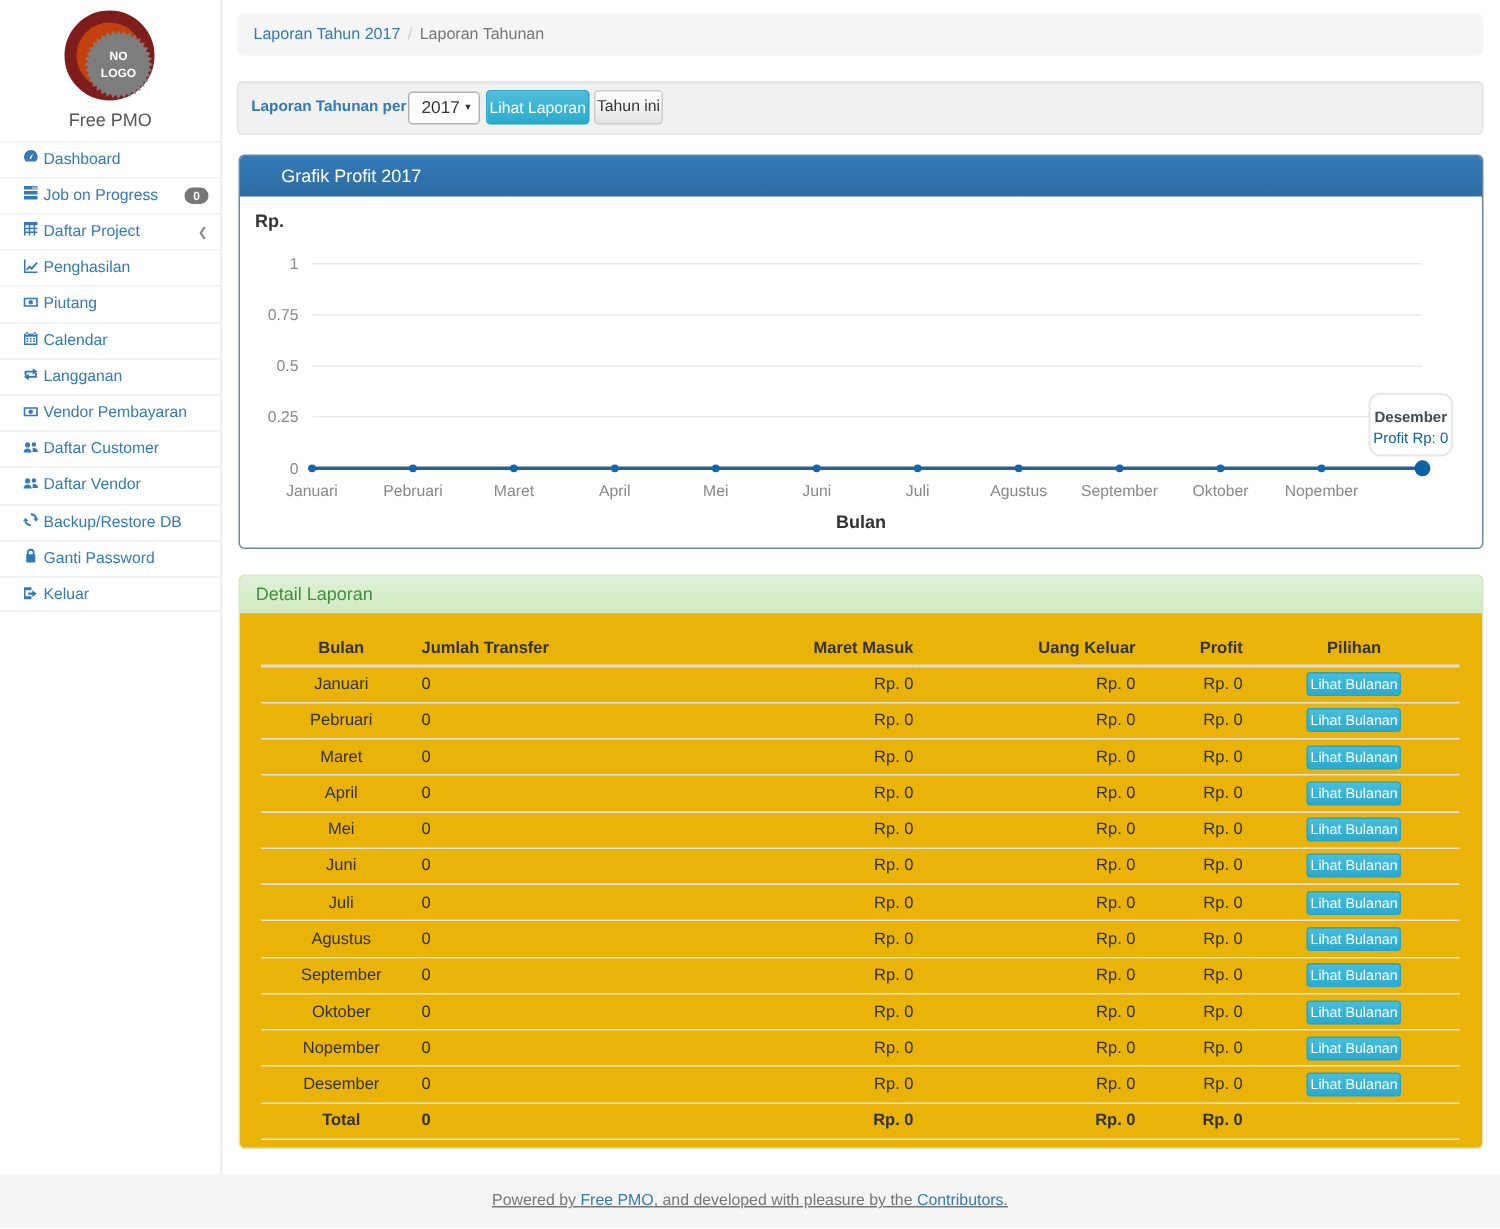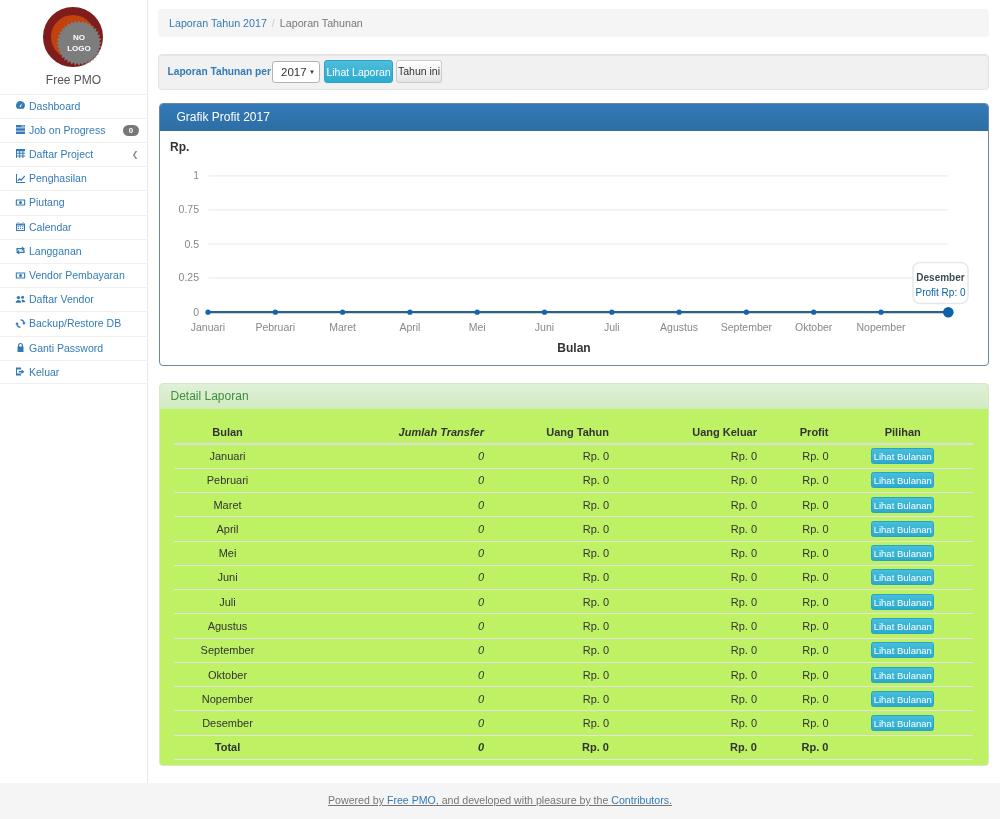"Grafik Profit 2017" #chead { padding-left: 17px -> 28px }
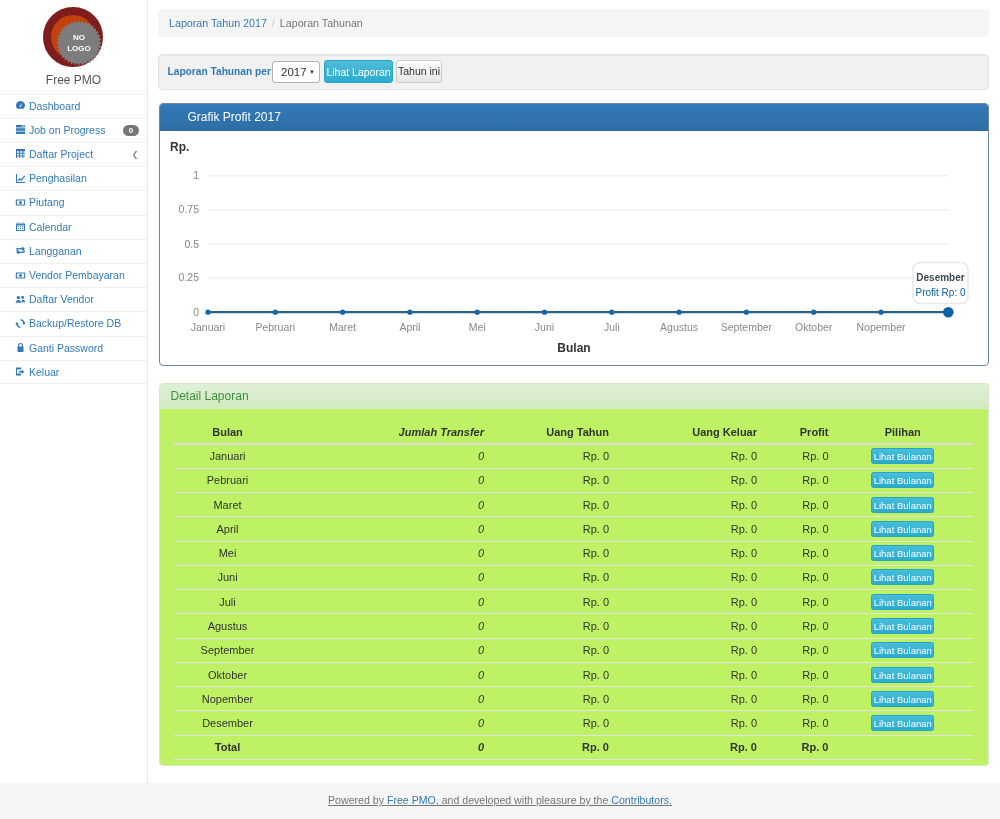"Daftar Customer" div.mi { html: none -> <div><svg> <circle></circle> <path></path> <circle></circle> <path></path> </svg><span>Daftar Customer</span></div> }
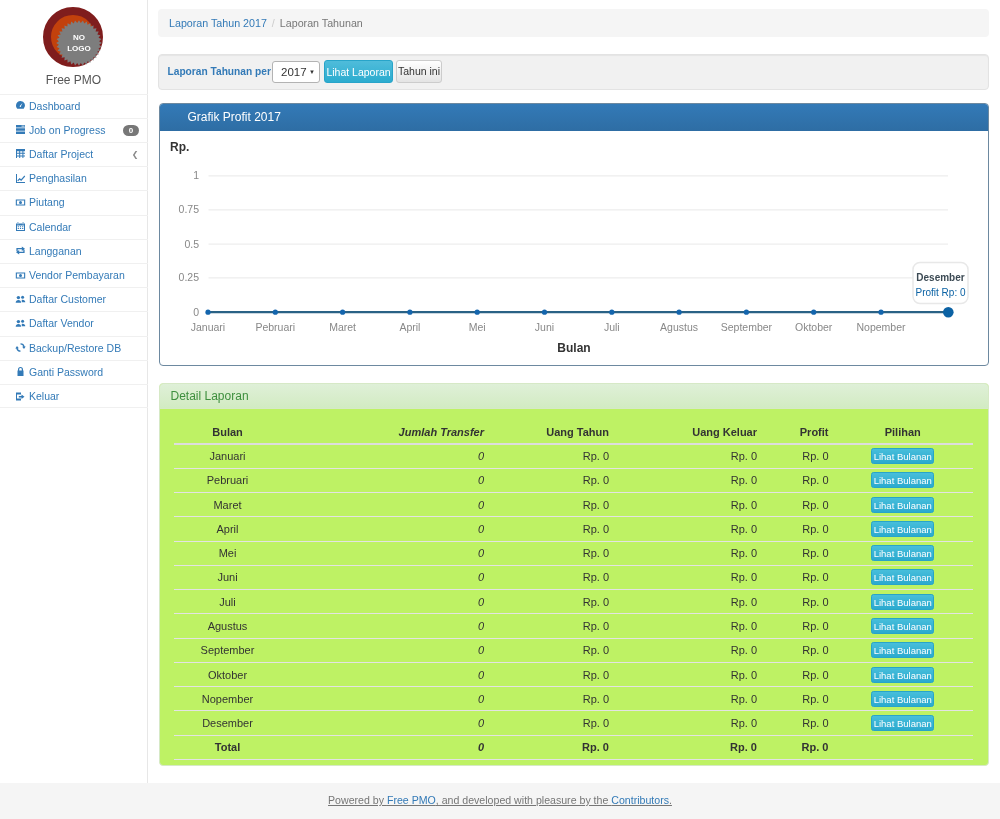"Detail Laporan" #gpanel { background: #bef264 -> #eab308 }
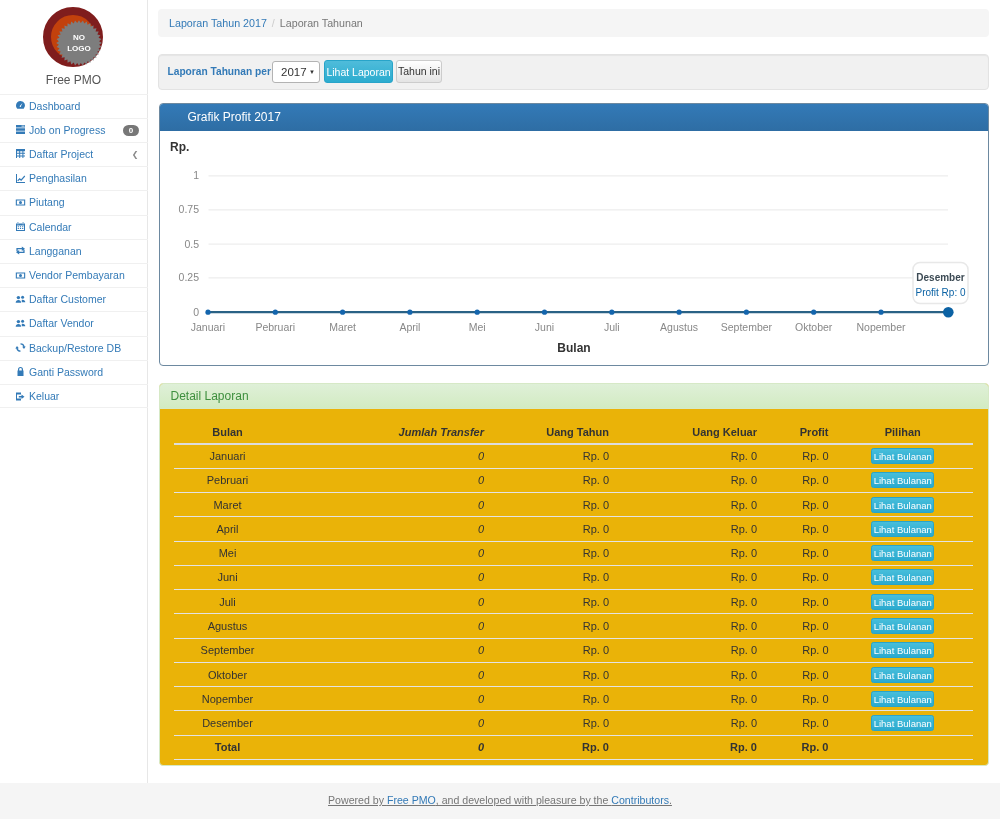"Jumlah Transfer" .c2 { font-style: italic -> none; text-align: right -> left }
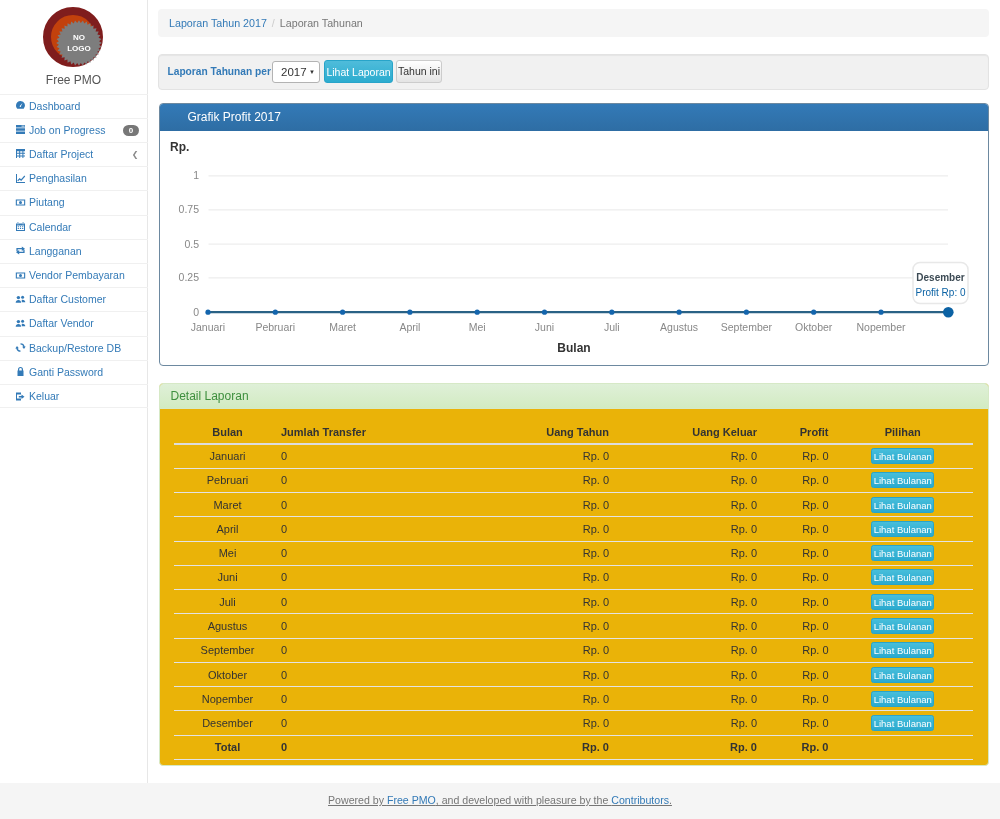"Uang Tahun" th.c3 { text: Uang Tahun -> Maret Masuk }
